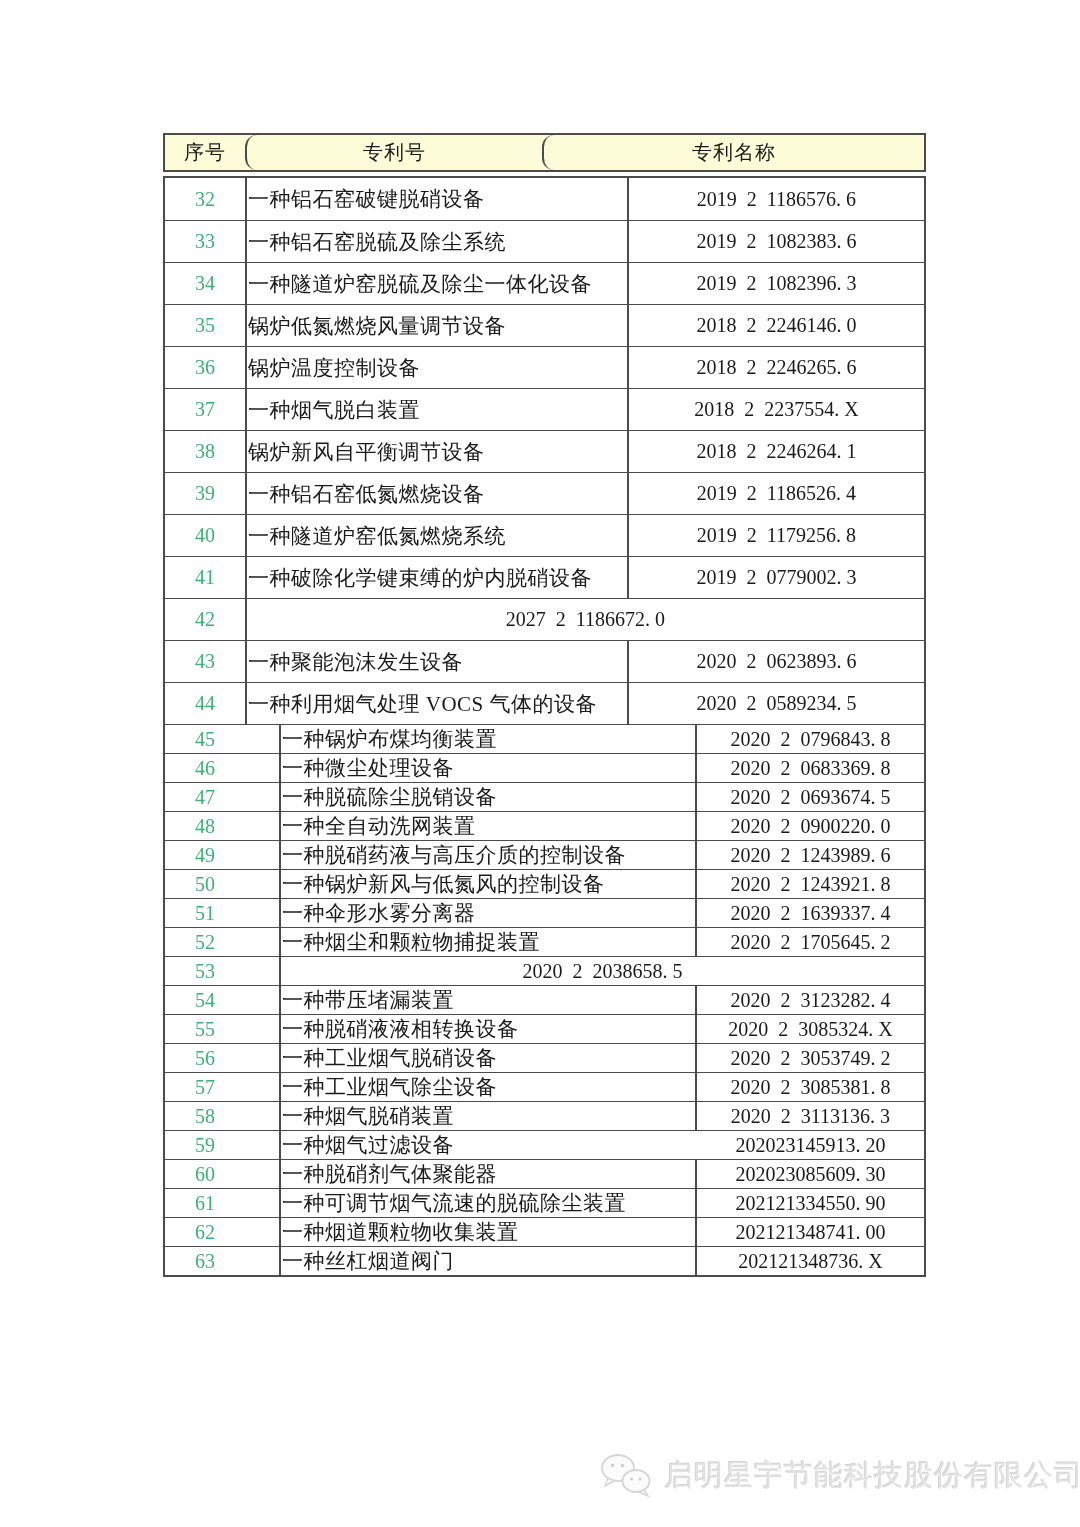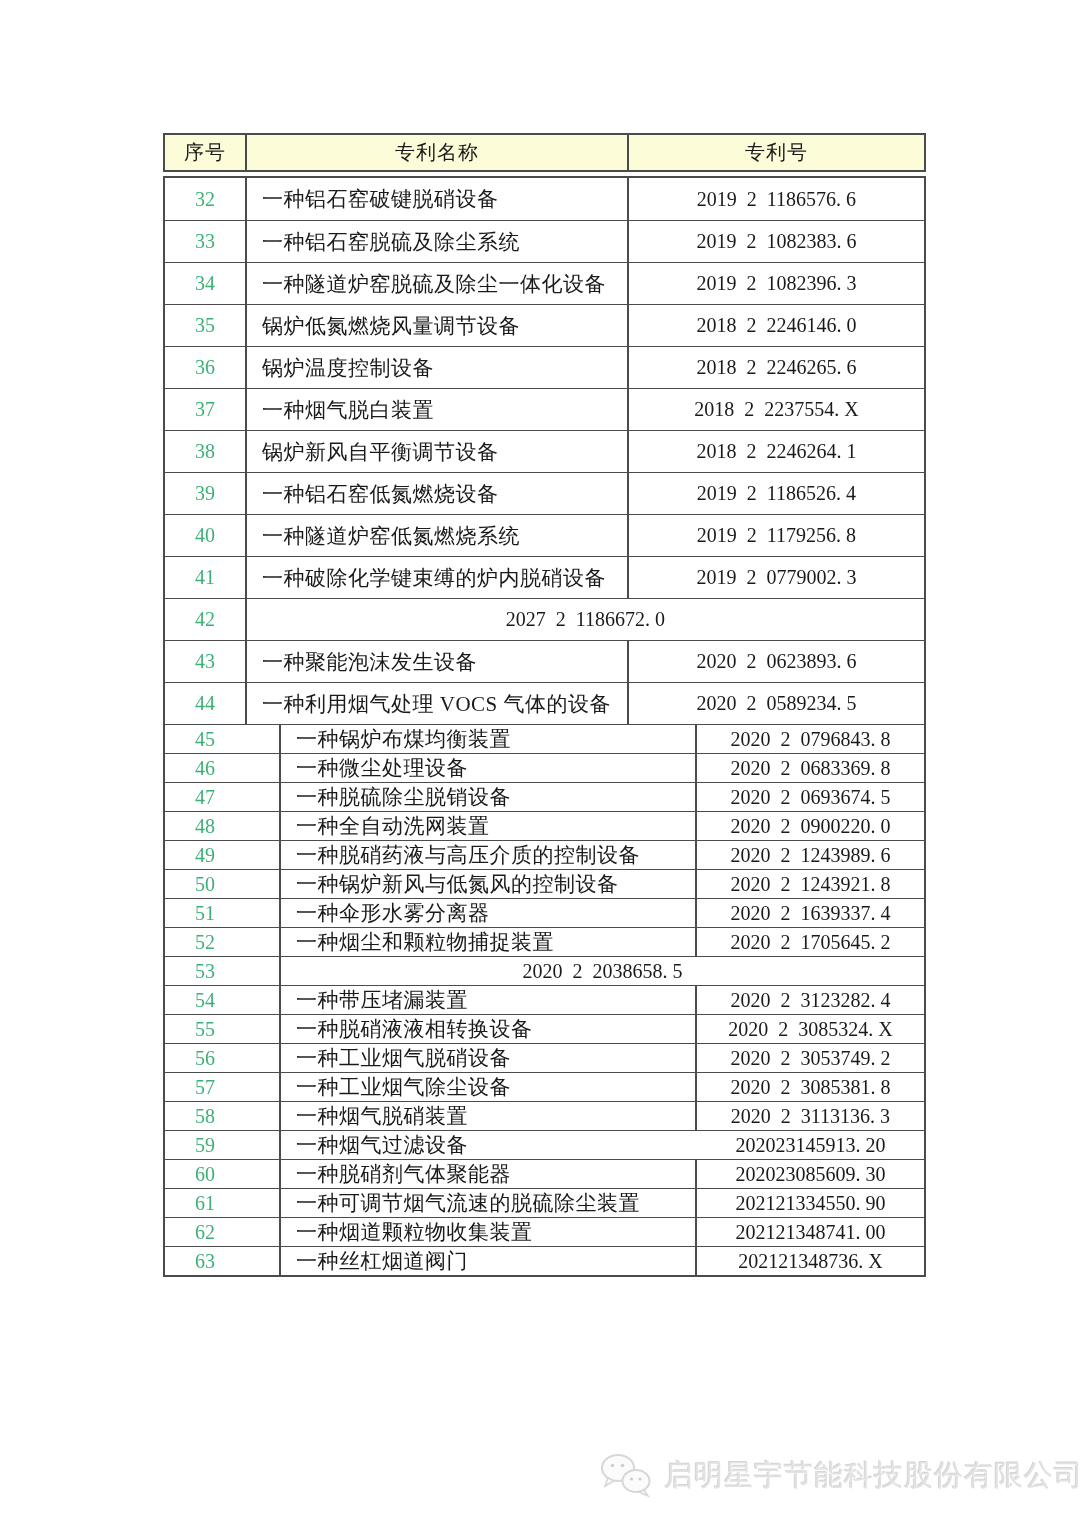"序号" .thead .hcell { border-radius: none -> 12px }
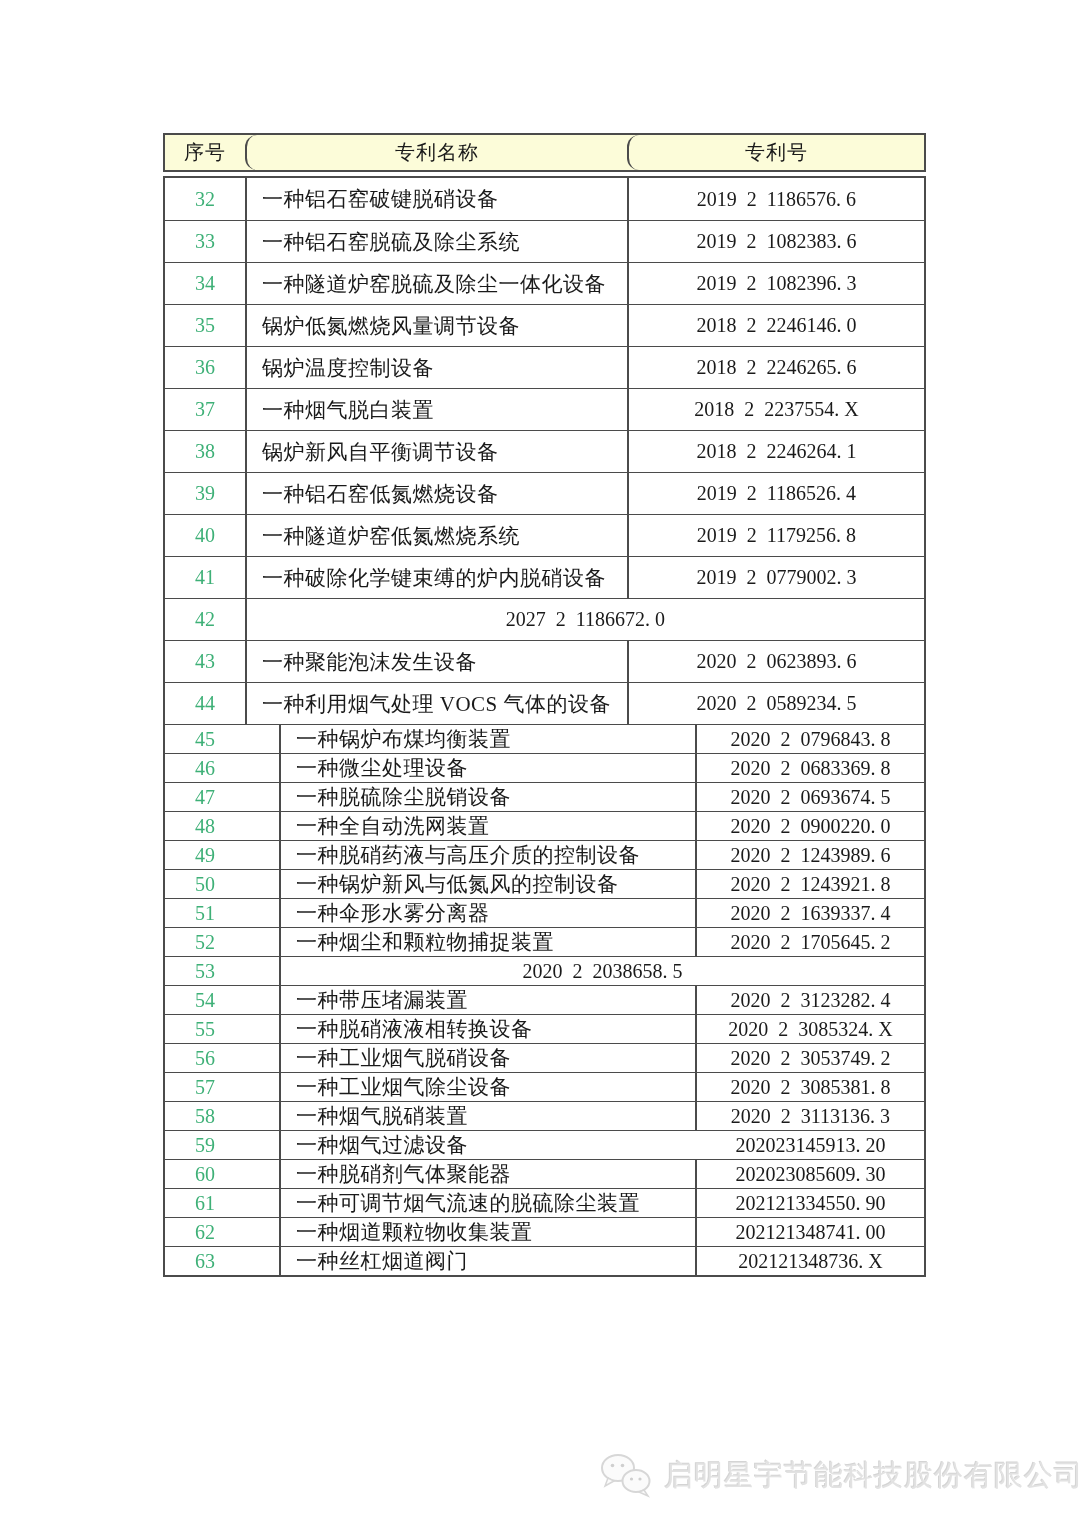"专利名称" div.hcell { order: before "专利号" -> after "专利号" }
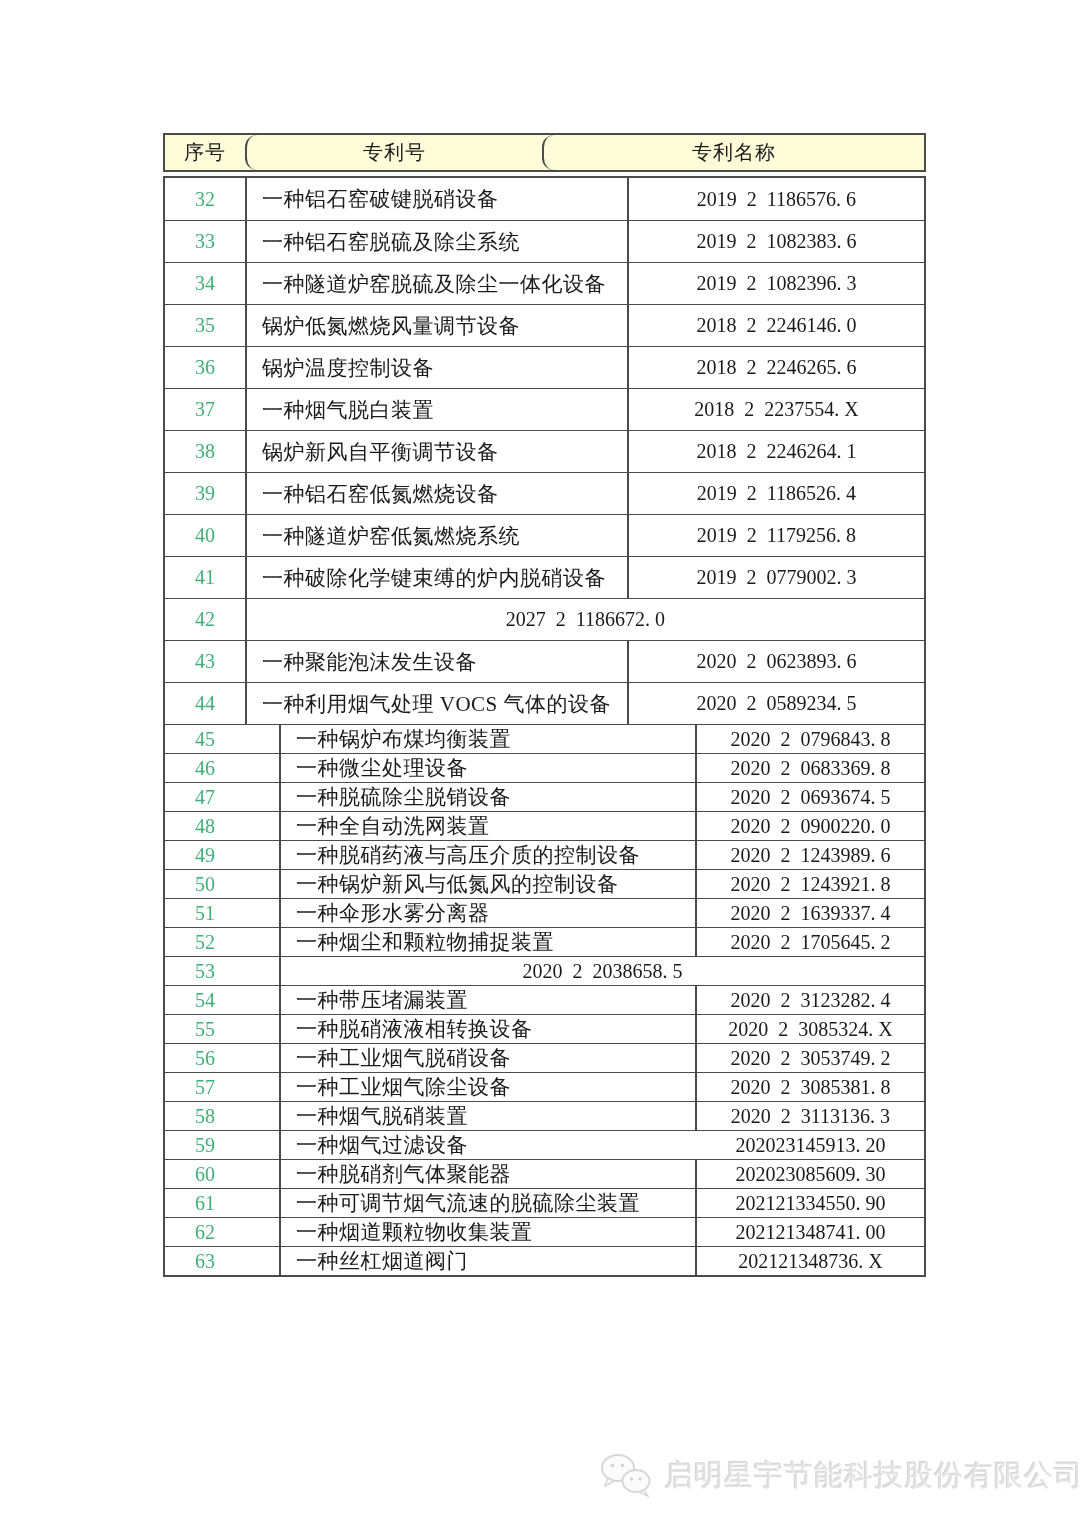"一种铝石窑破键脱硝设备" .c-name { padding-left: 15px -> 1px }
